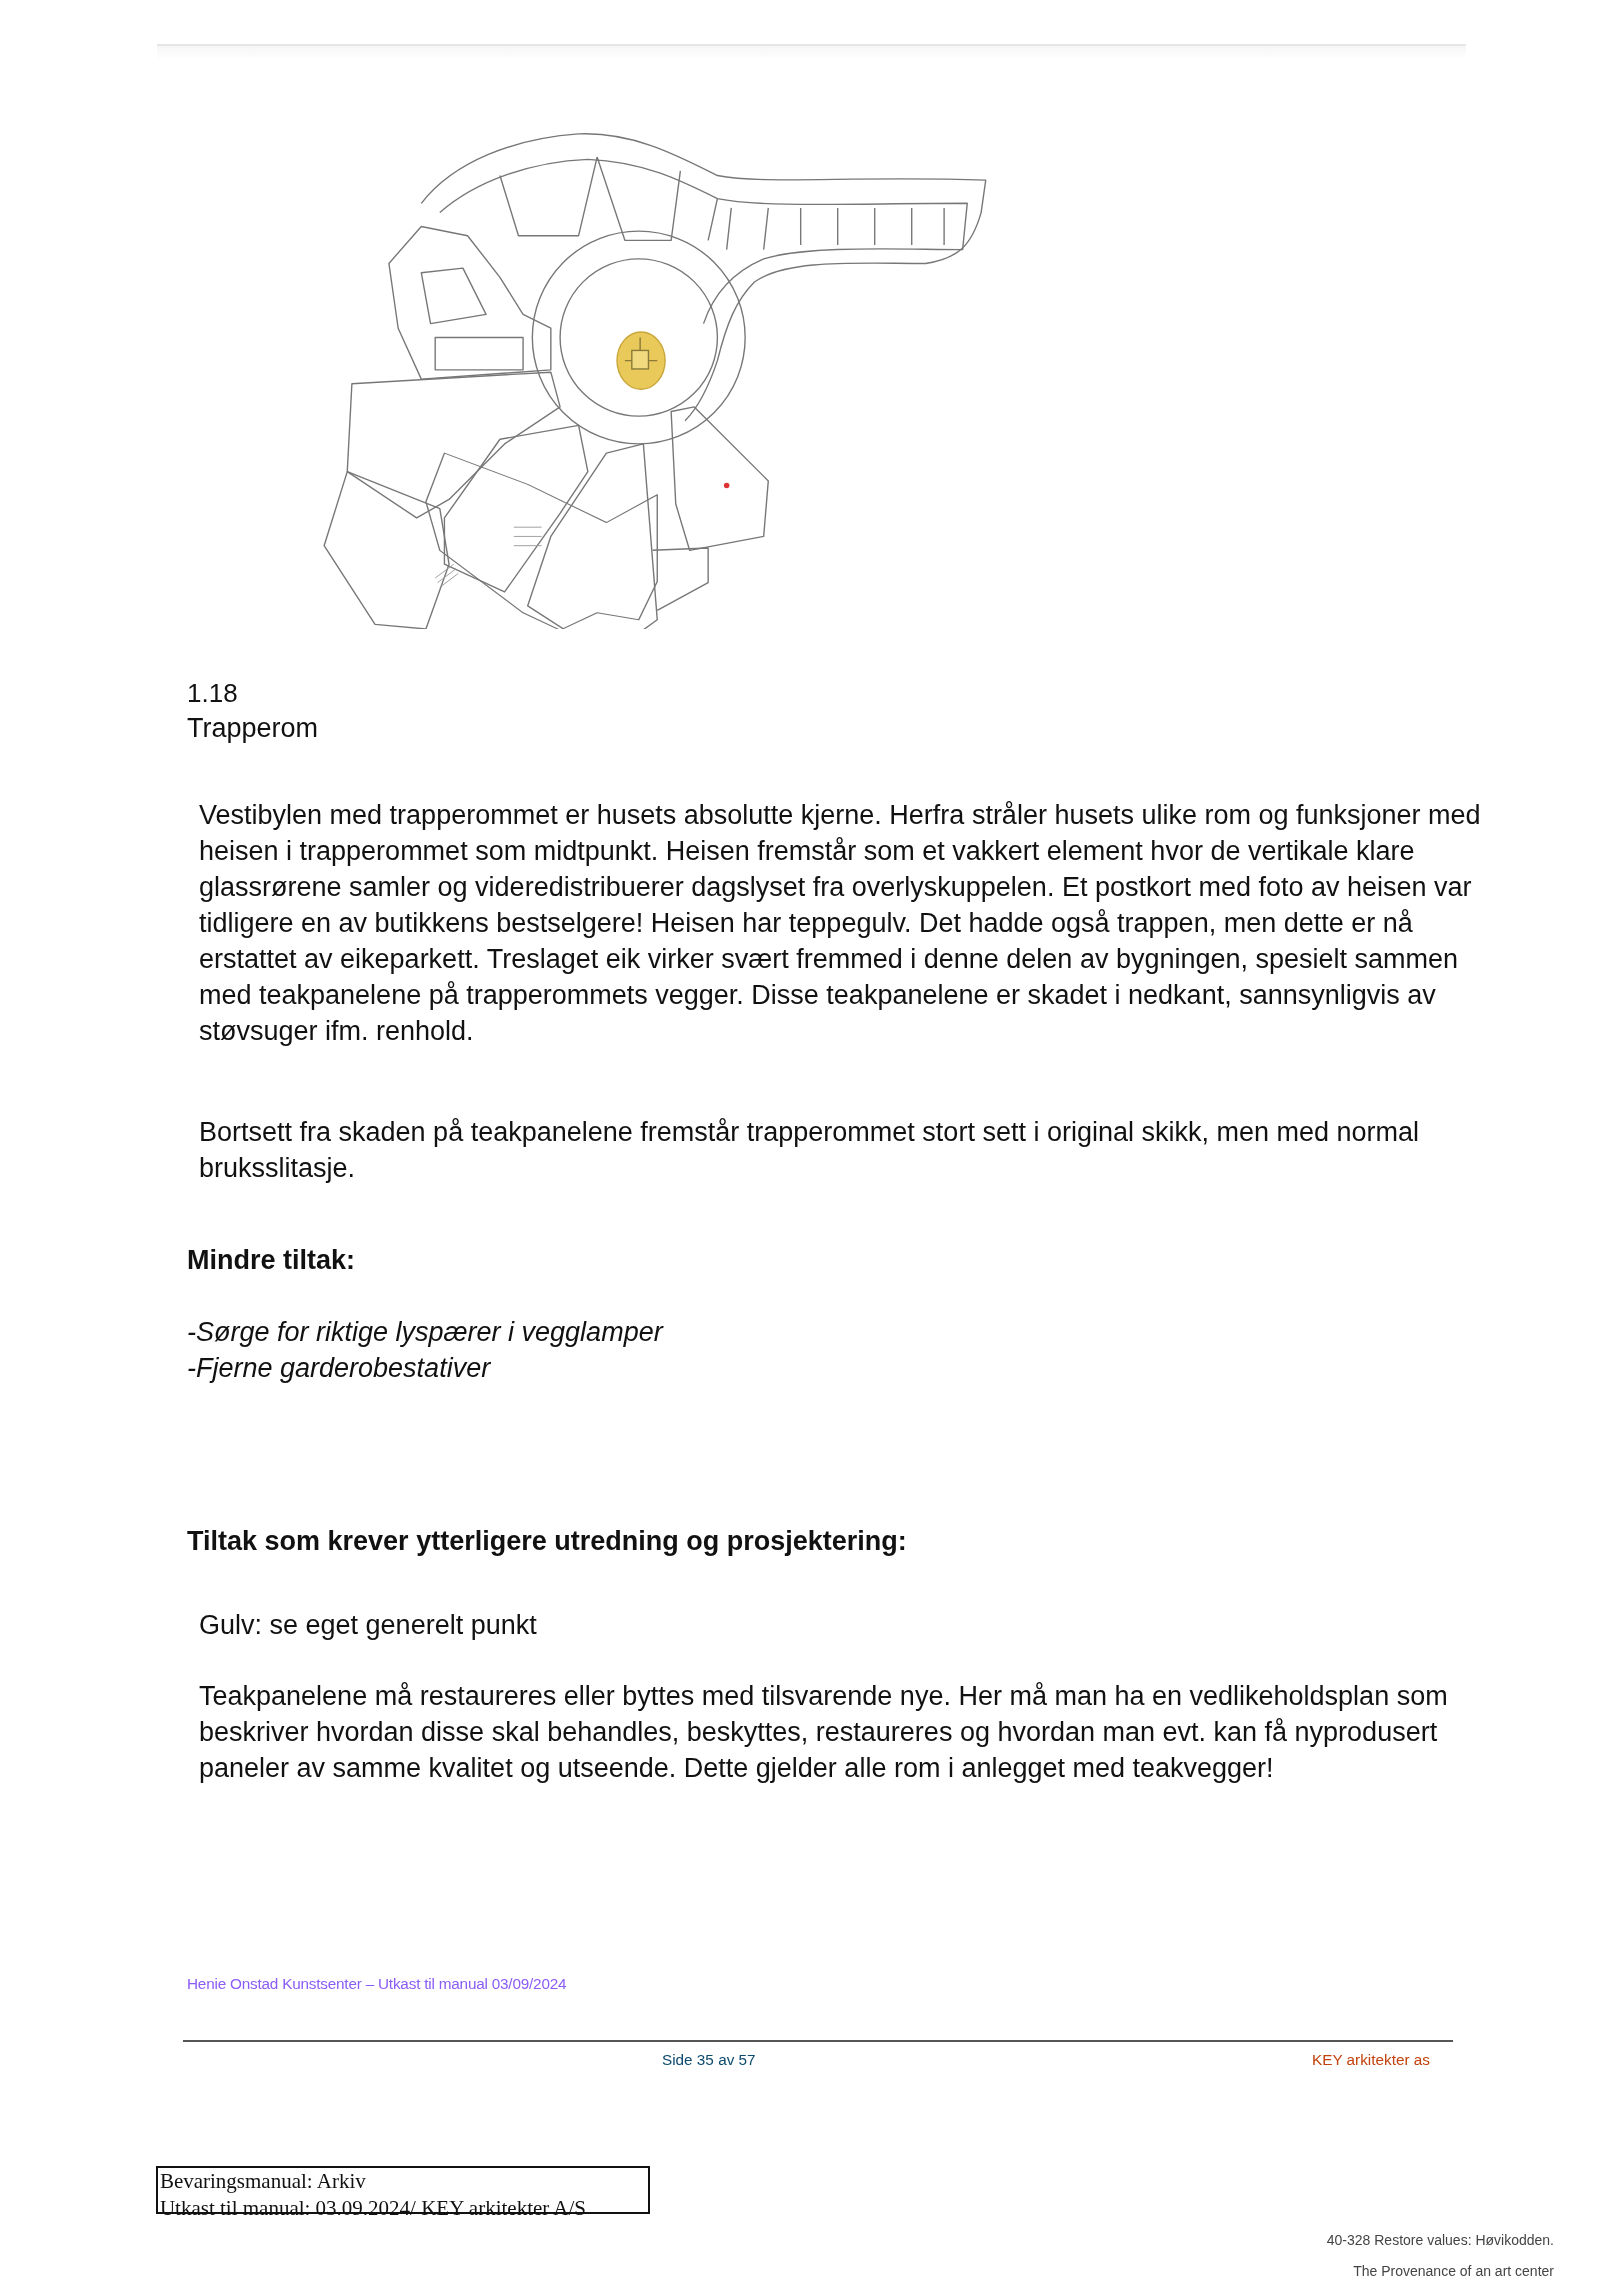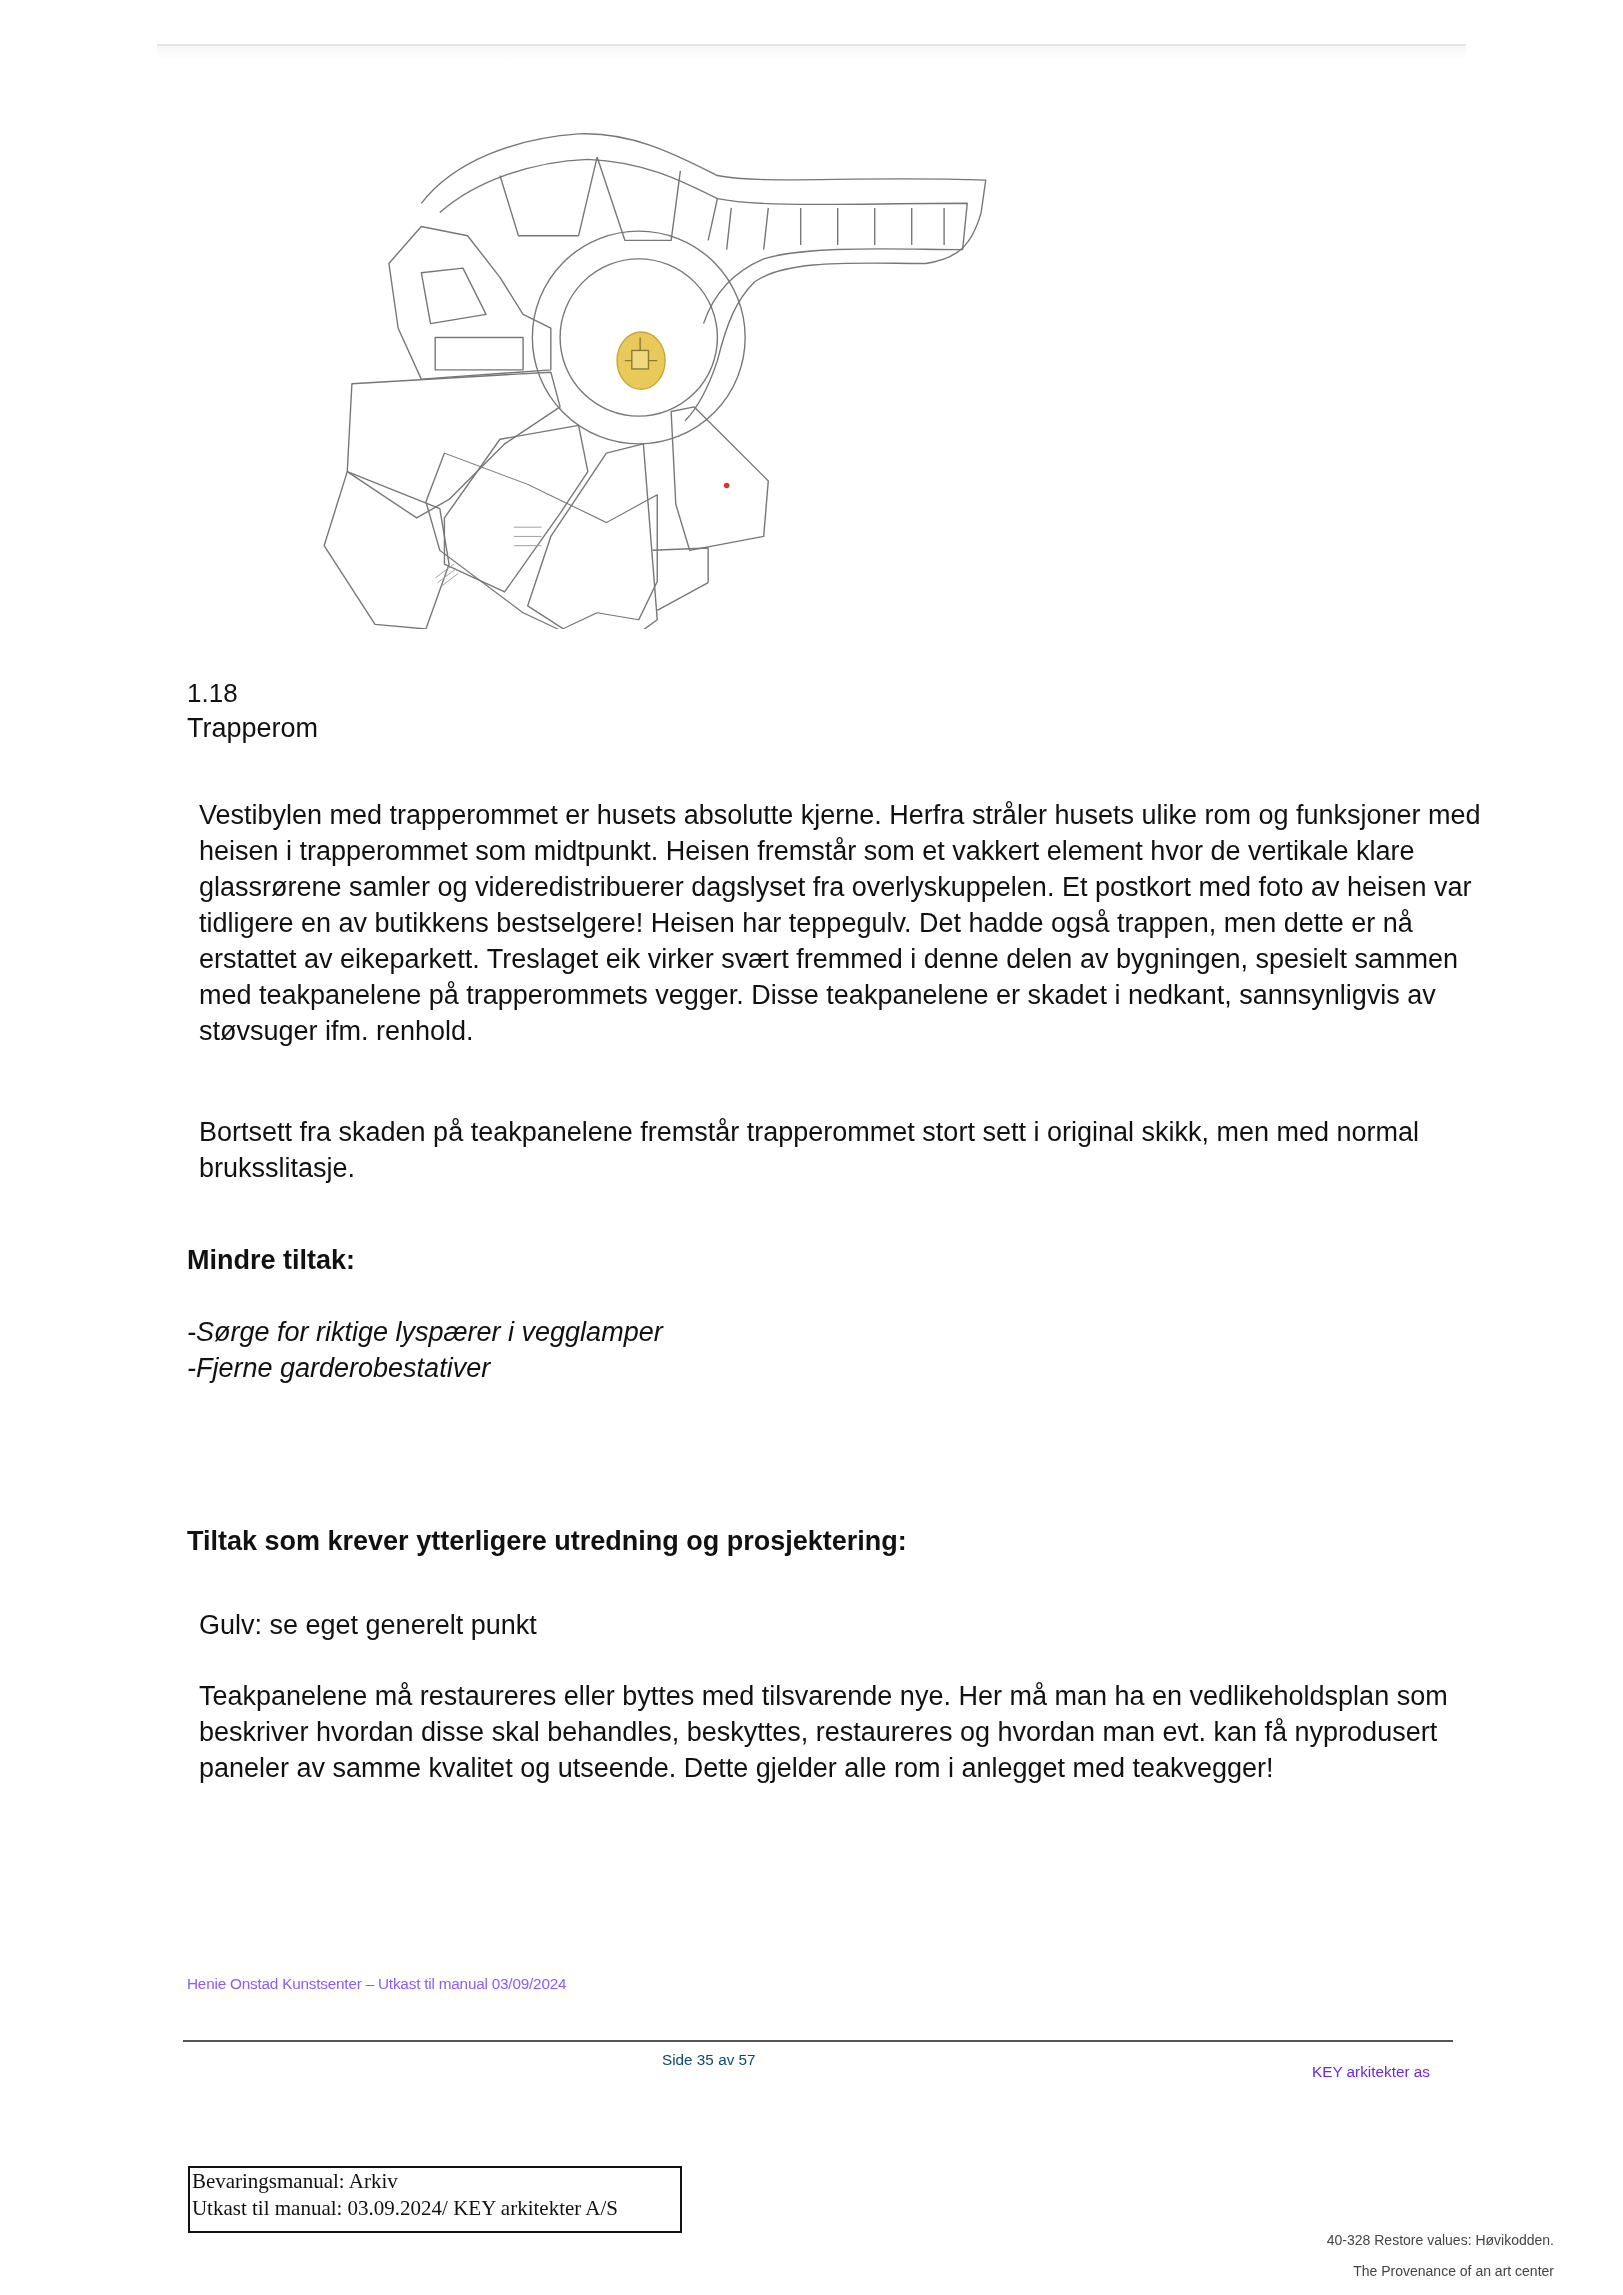"KEY arkitekter as" .footer-right { color: #6d28d9 -> #c2410c; margin-top: 12px -> none }
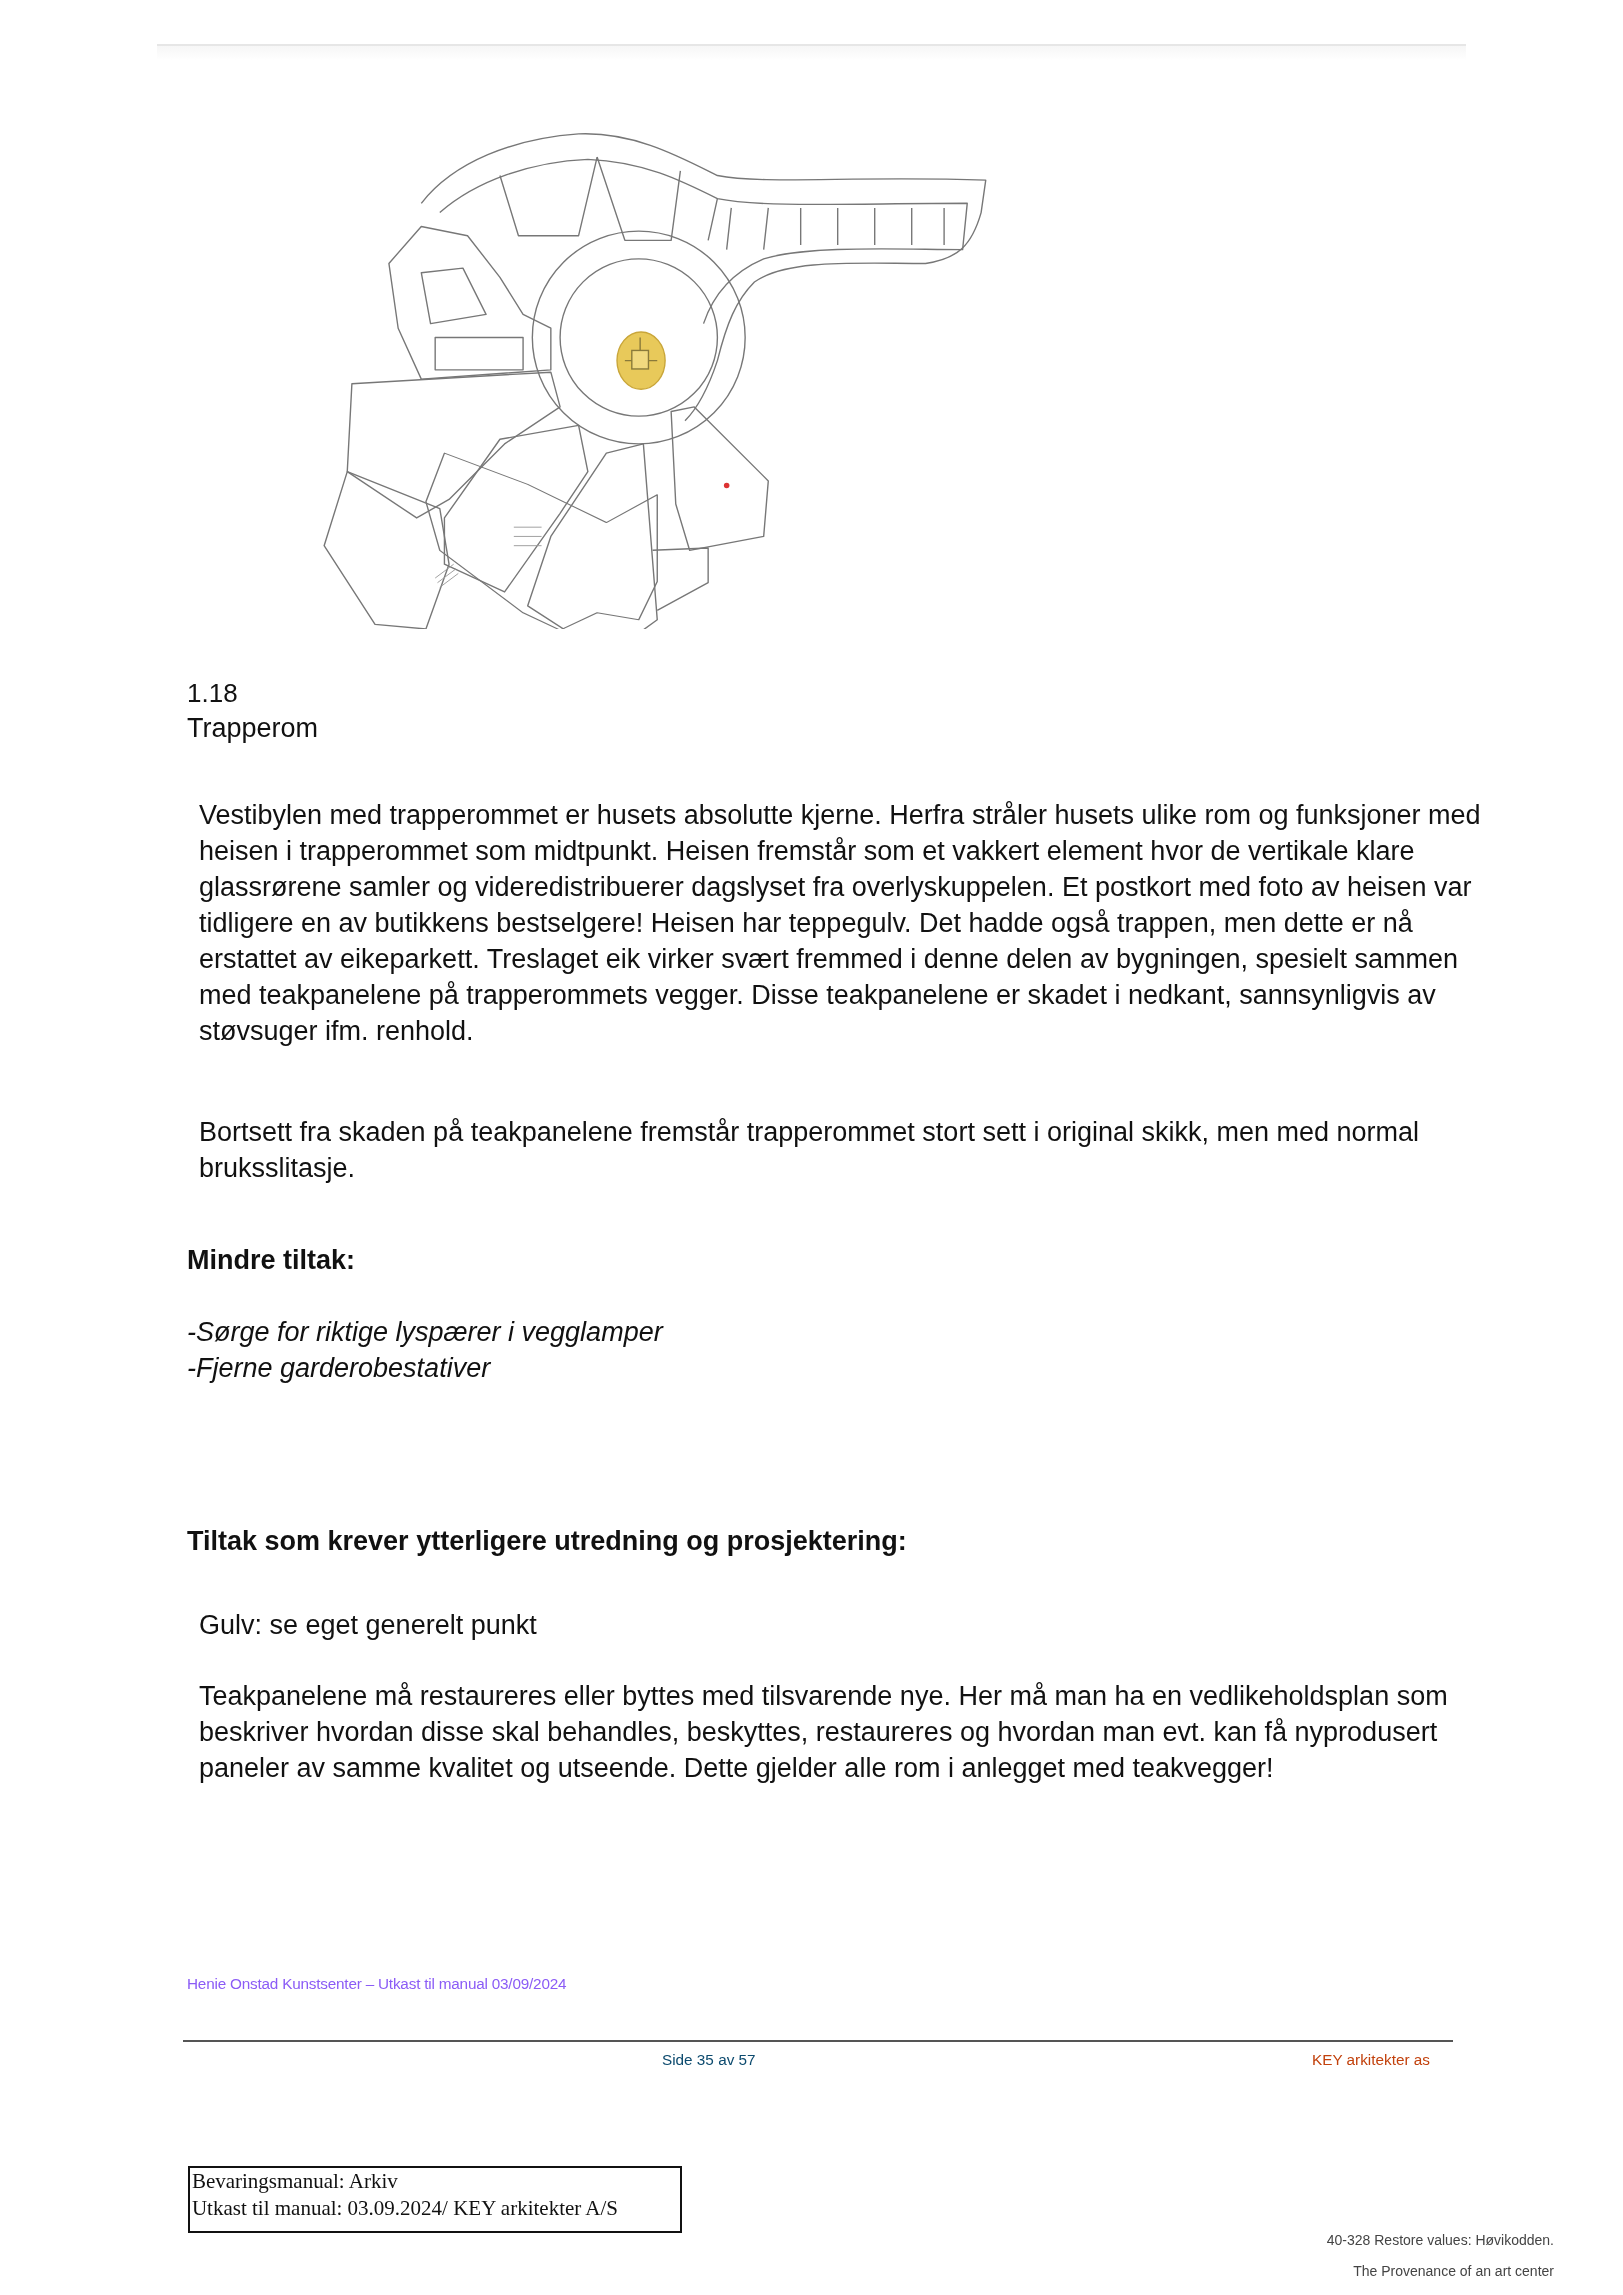"Bevaringsmanual: Arkiv" .stamp { height: 67px -> 48px; margin-left: 32px -> none }
